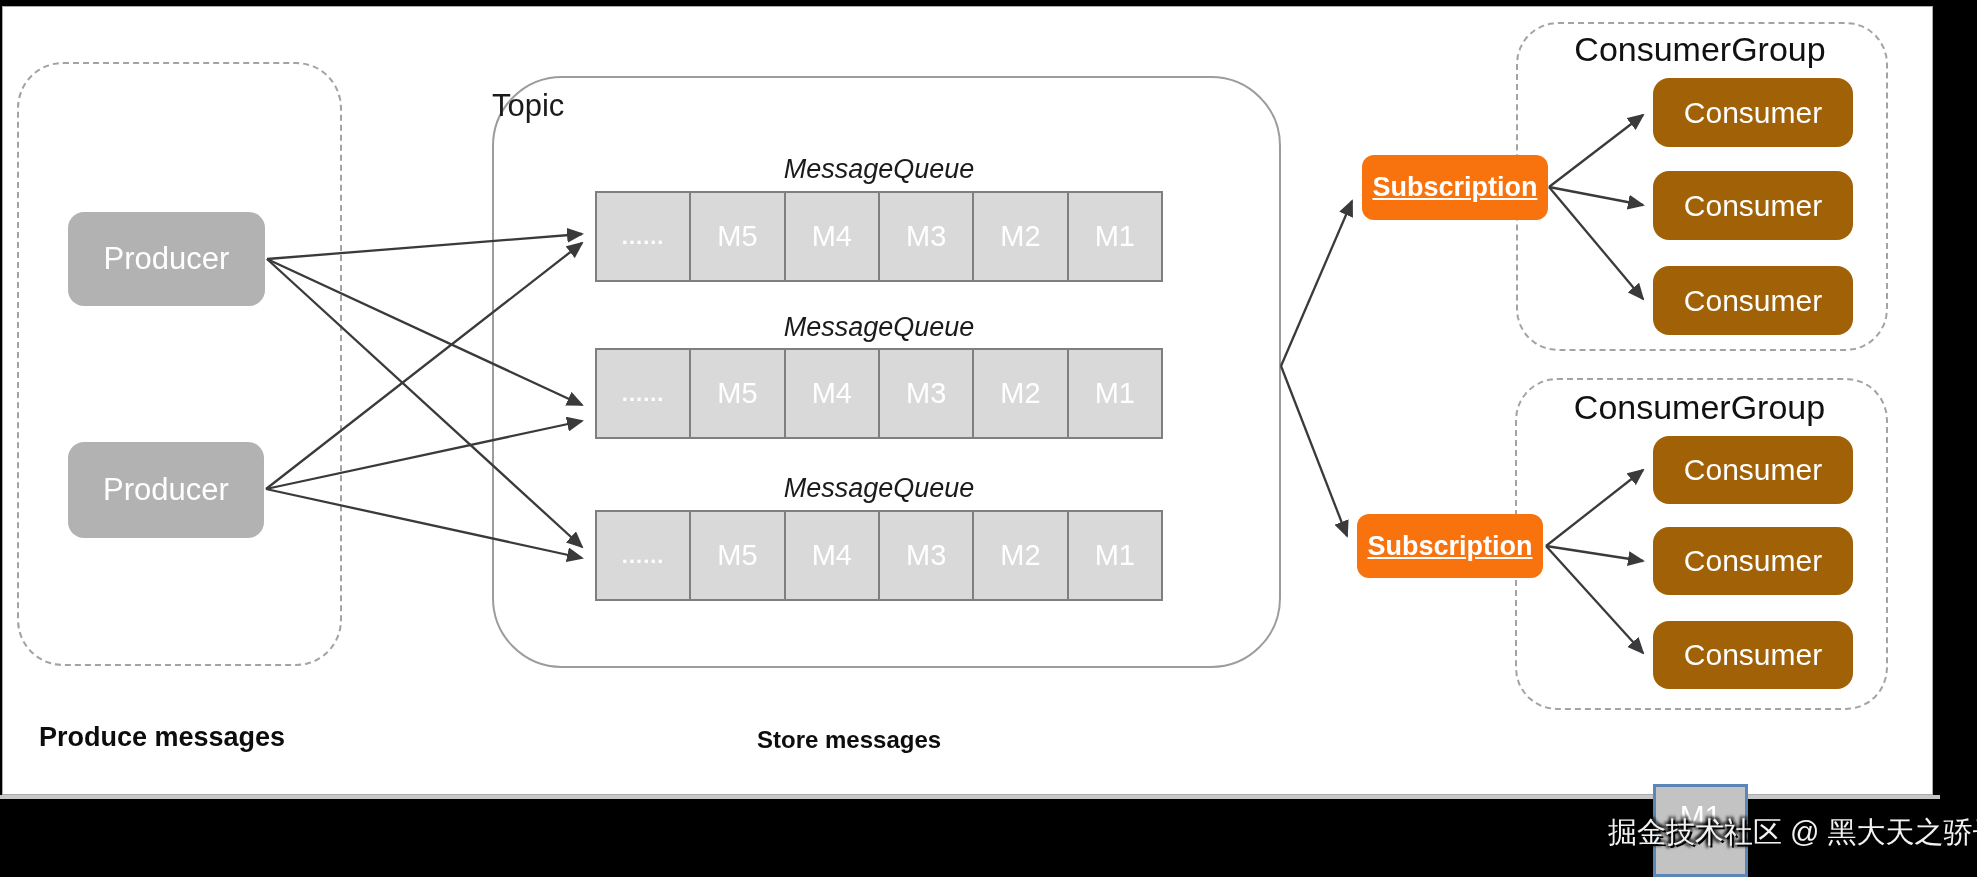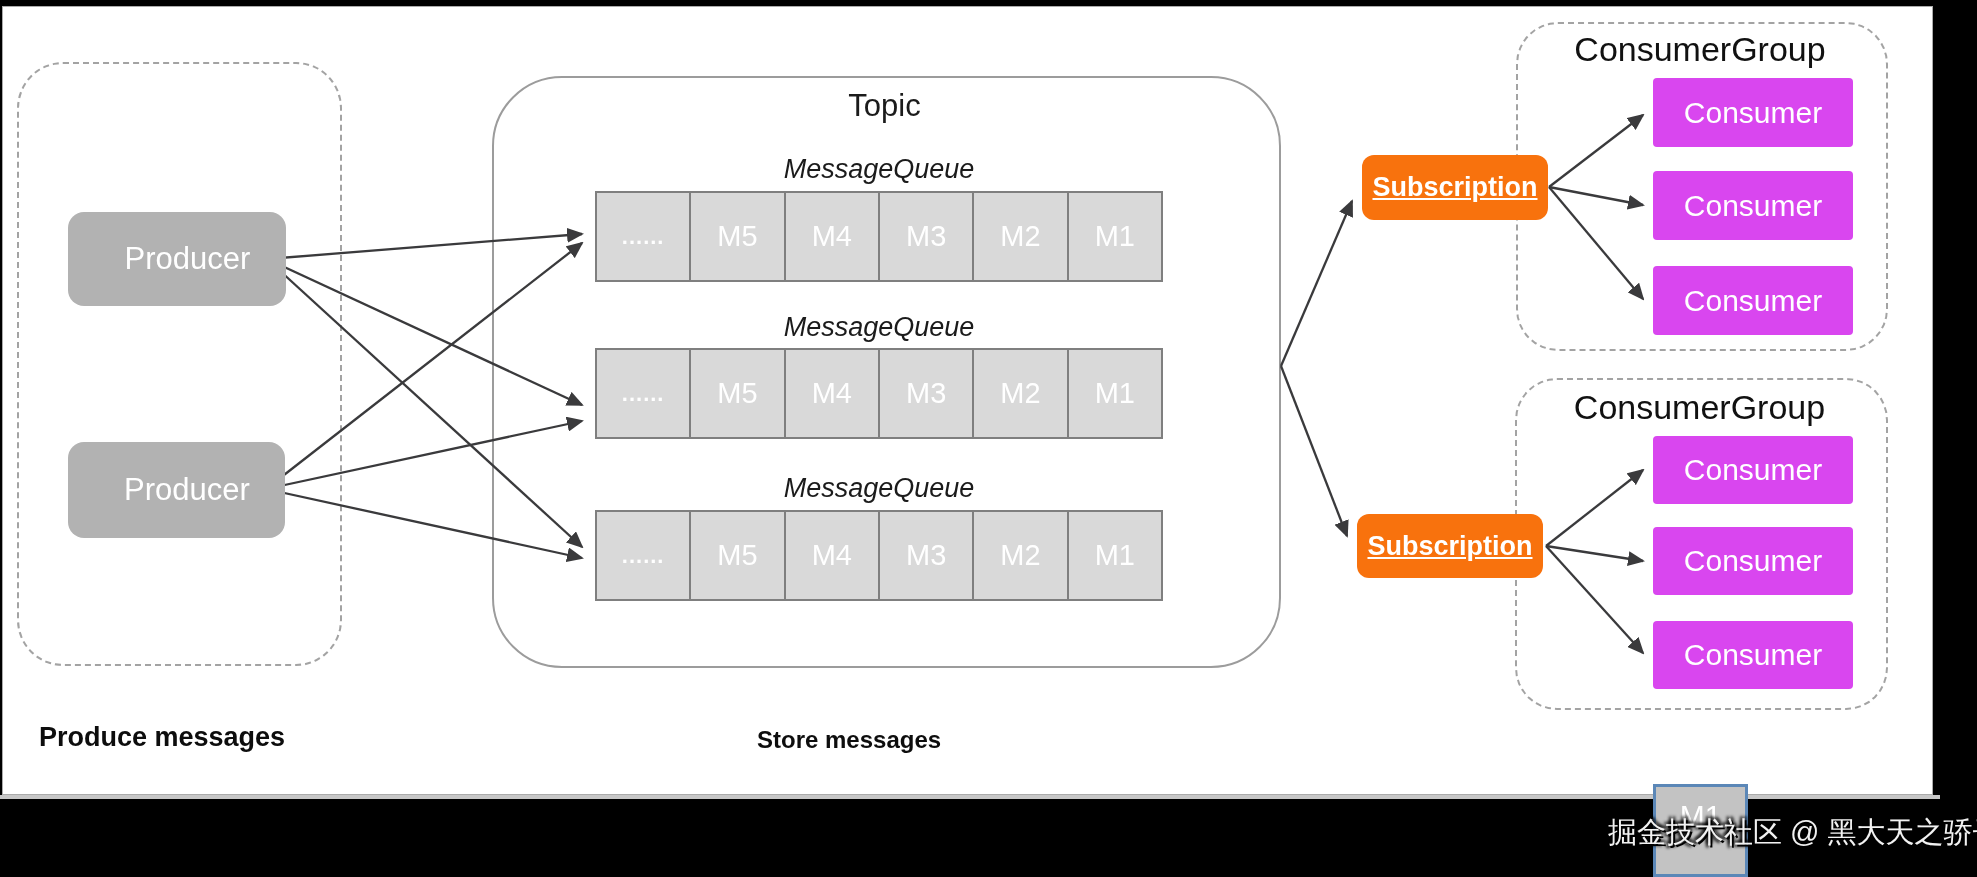"Topic" .topic-title { text-align: center -> none }
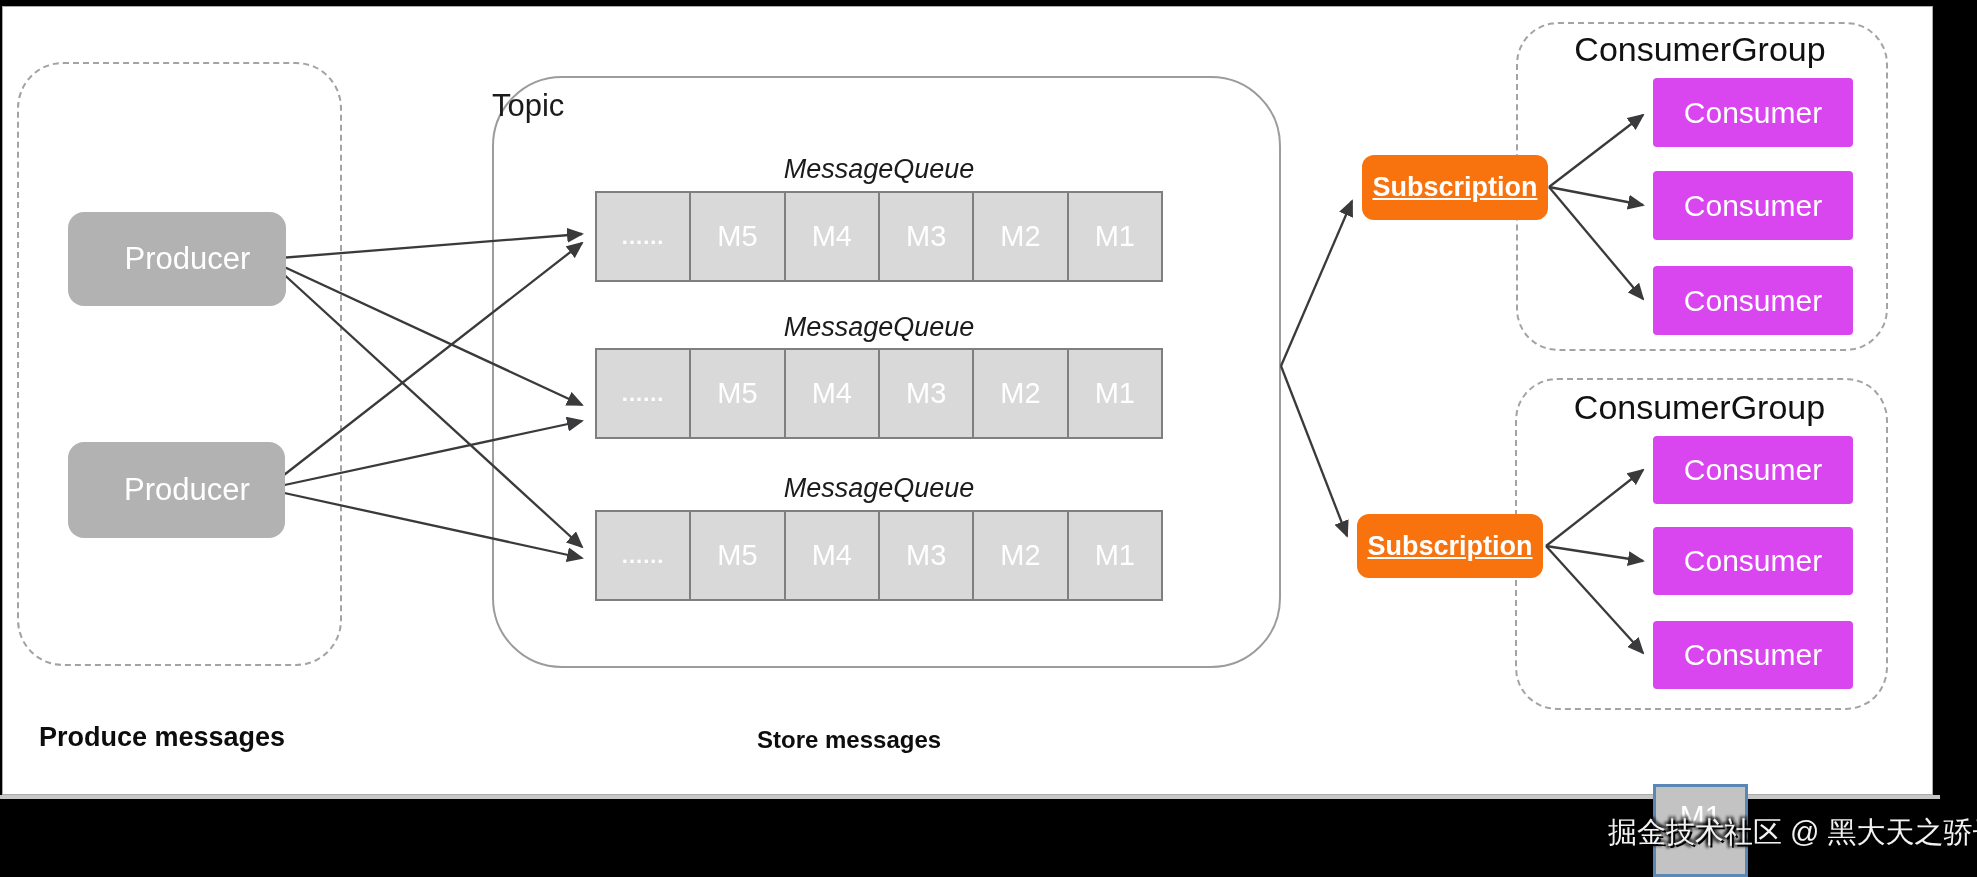"Consumer" .consumer-node { background: #d946ef -> #a16207; border-radius: 4px -> 16px }
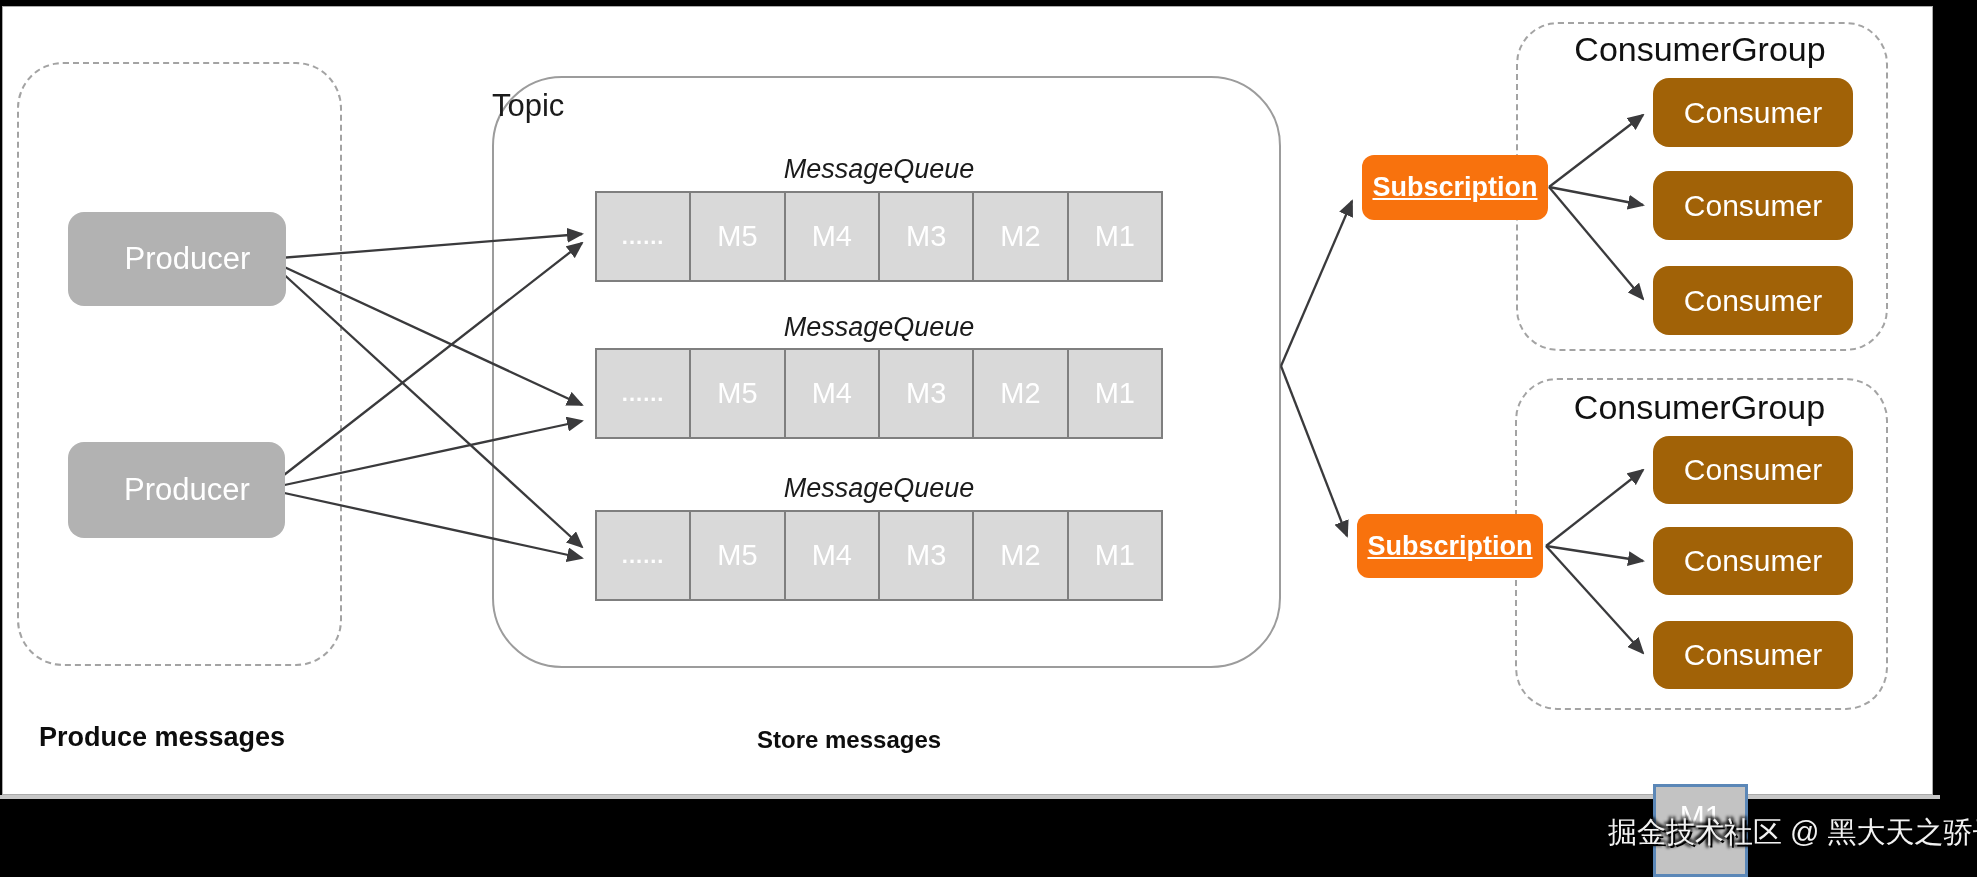"Producer" .gray-node { padding-left: 21px -> none }
